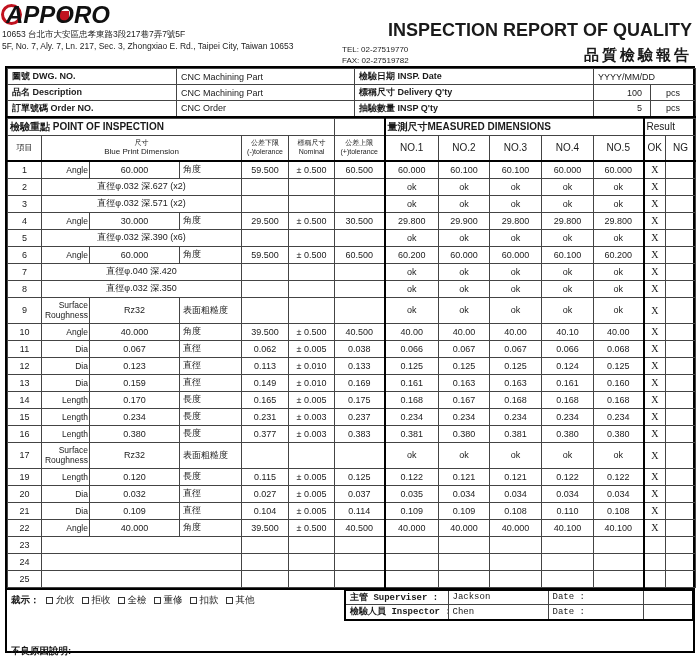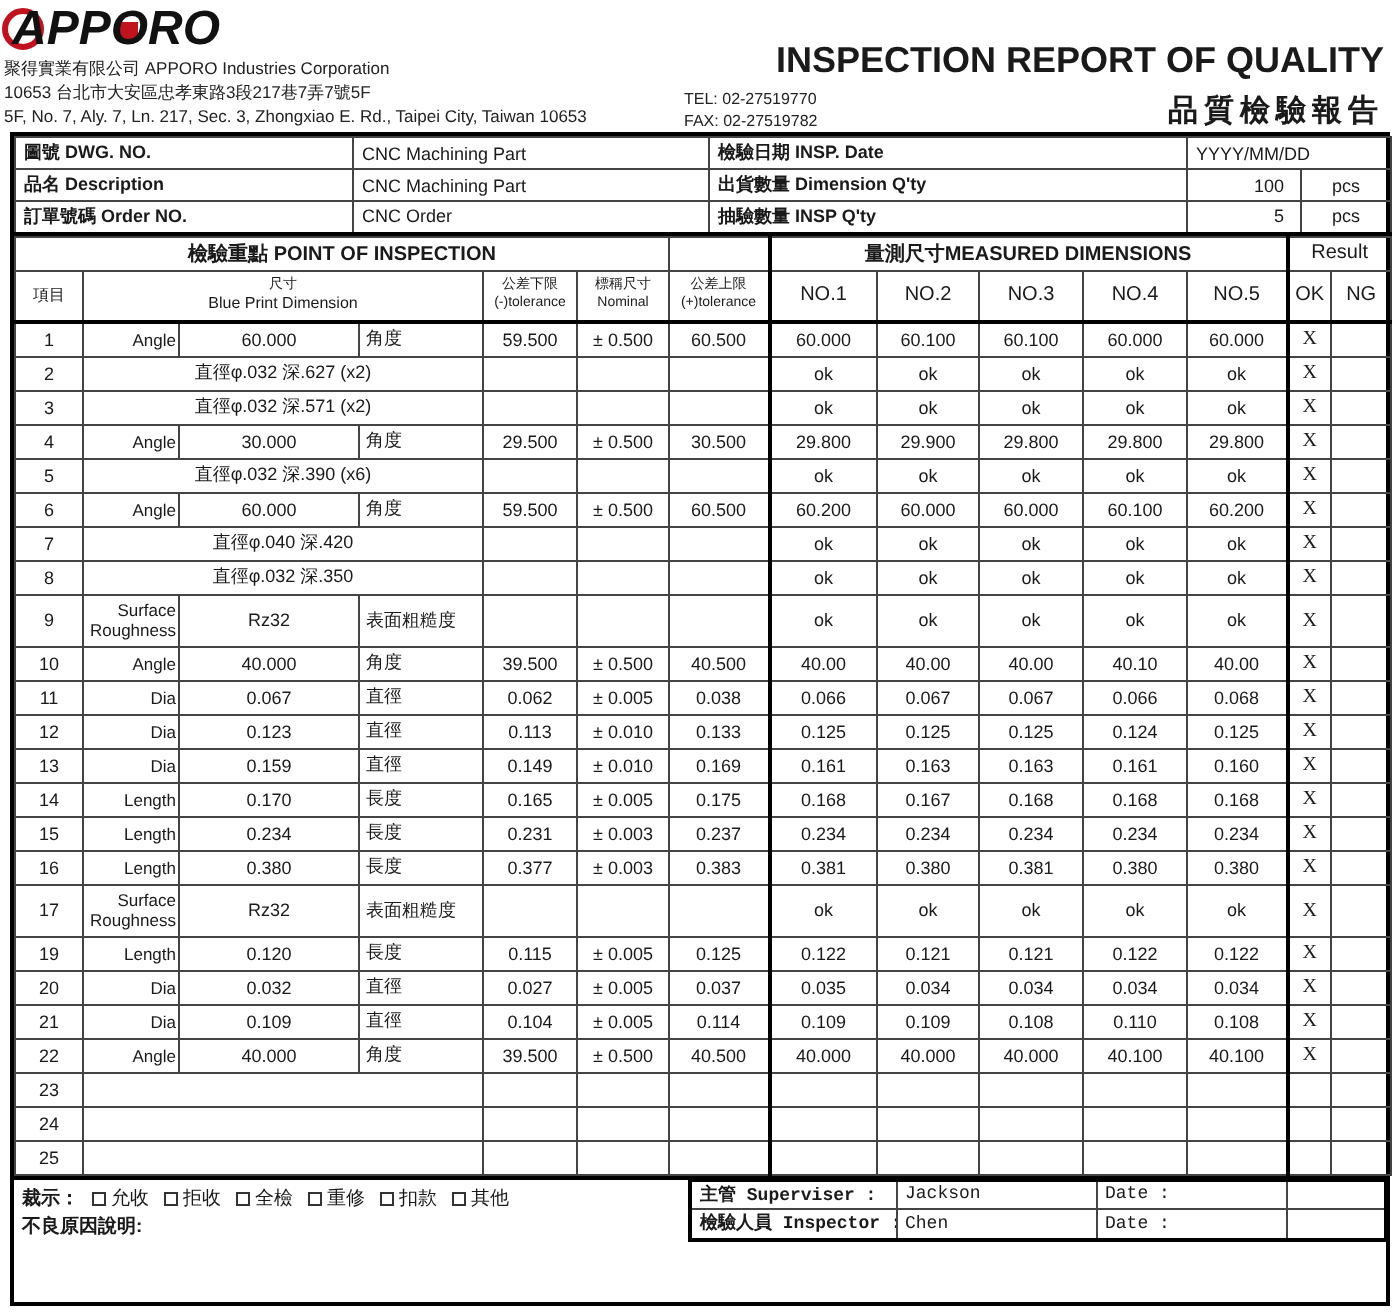"聚得實業有限公司 APPORO Industries Corporation" div.company-line { html: <div>聚得實業有限公司 APPORO Industries Corporation</div> -> none }
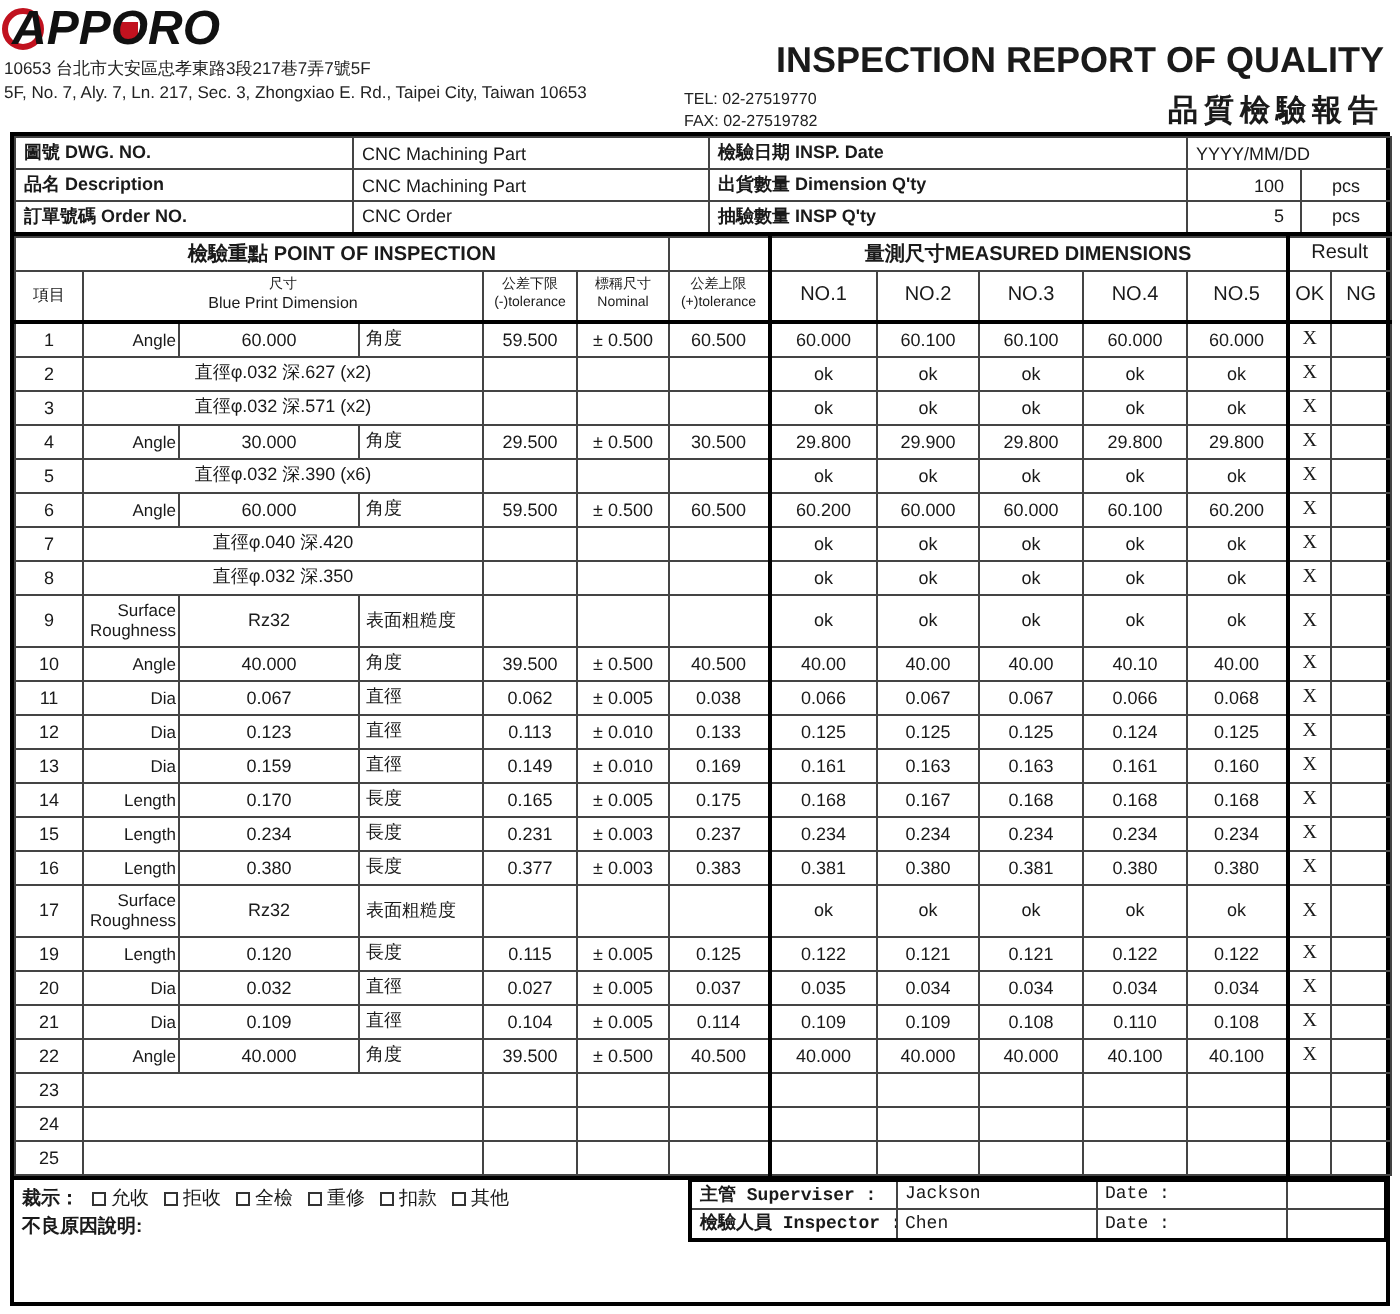"出貨數量 Dimension Q'ty" td.lbl { text: 出貨數量 Dimension -> 標稱尺寸 Delivery }
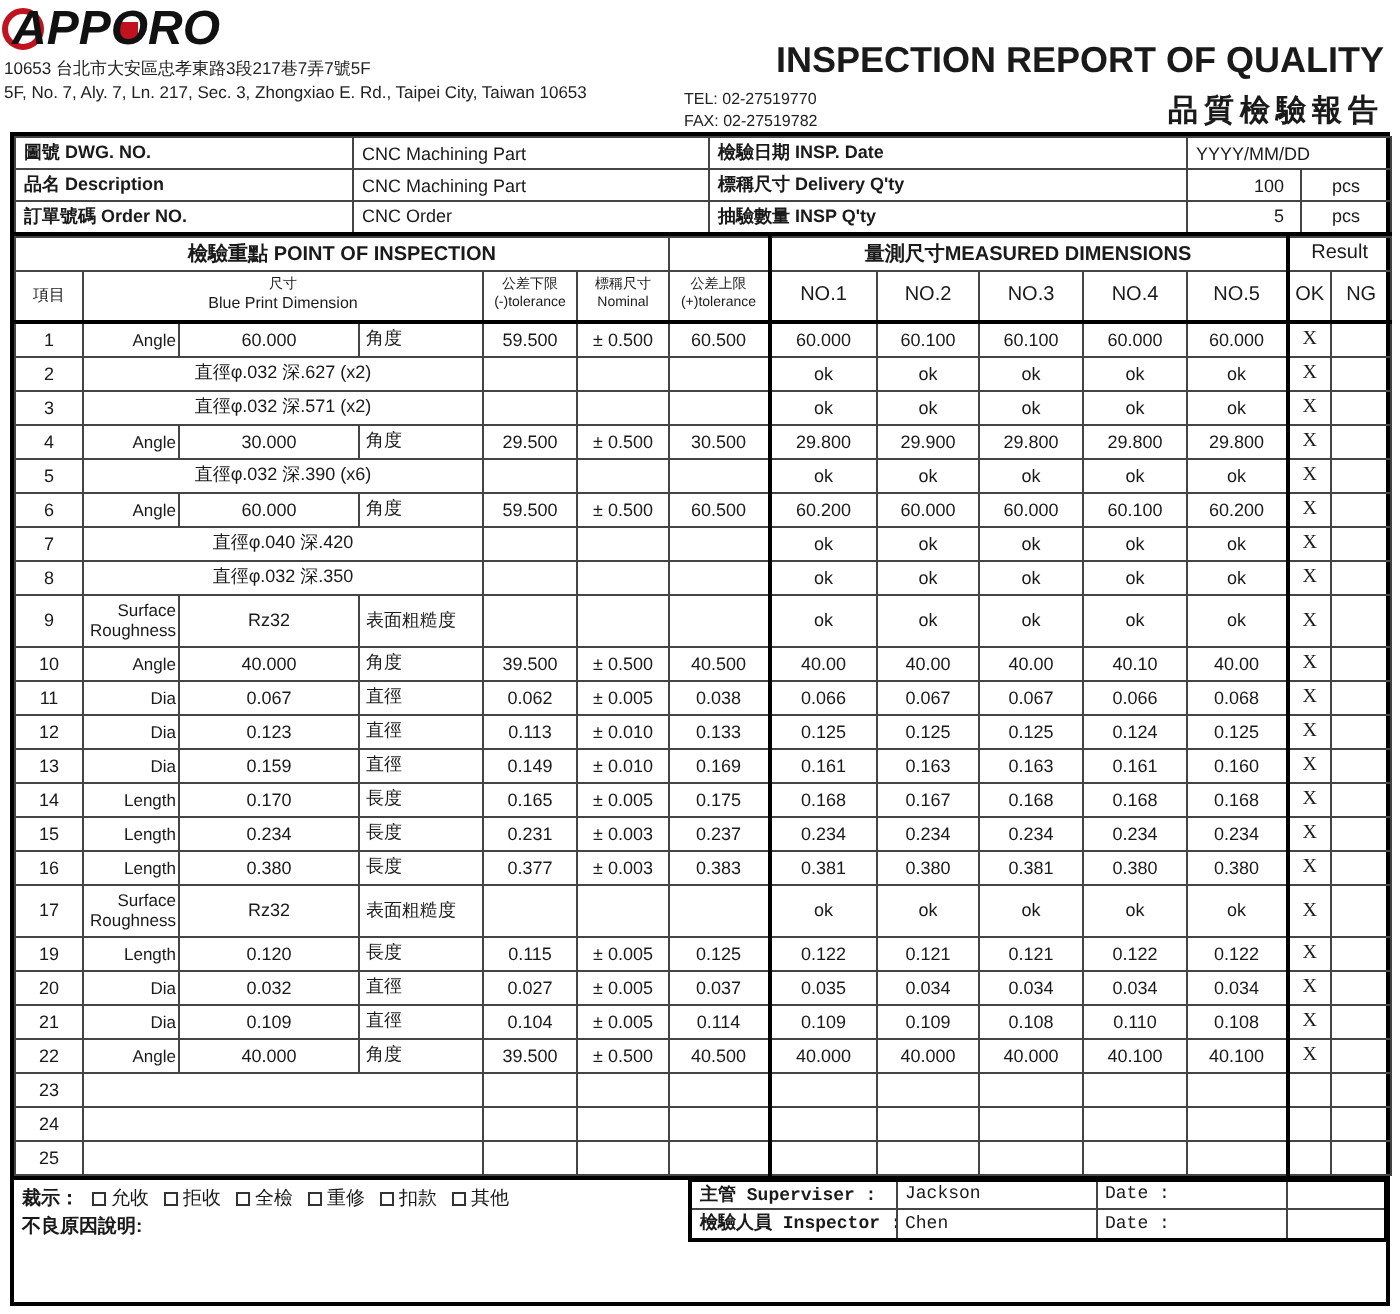"檢驗重點 POINT OF INSPECTION" .main-table .hdrA td { text-align: center -> none }
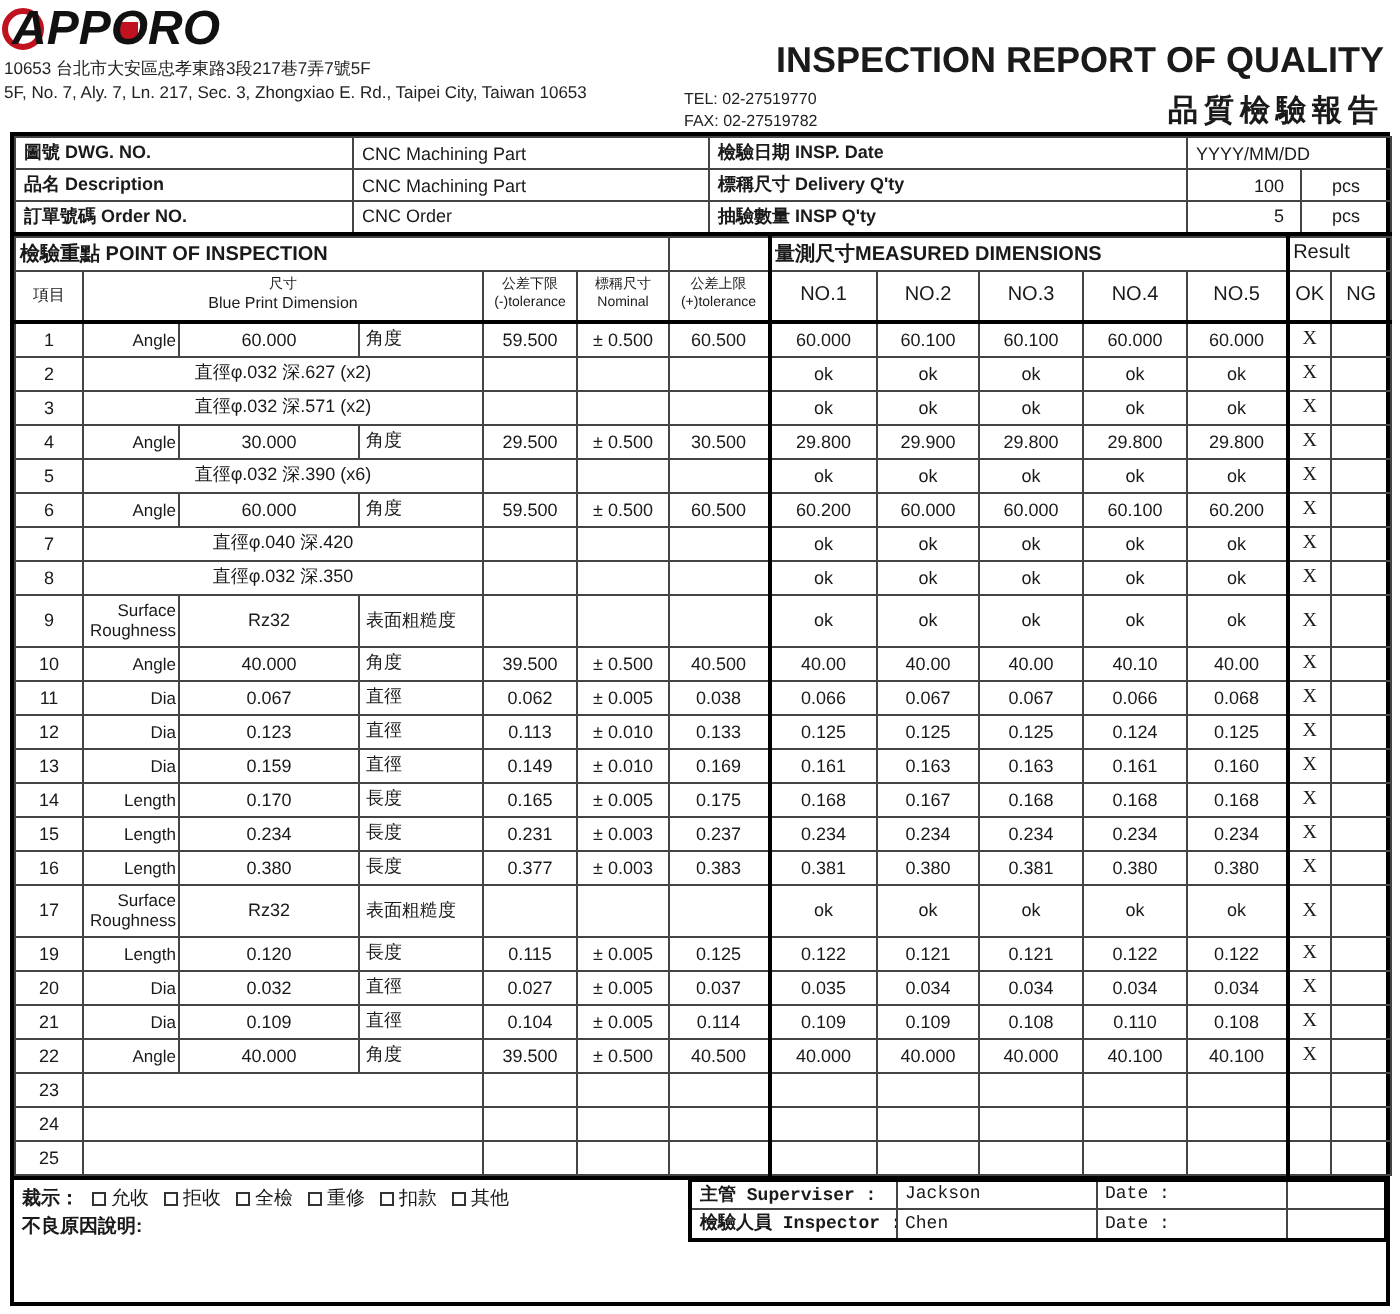"不良原因說明:" .f-reason { margin-top: none -> 37px }
